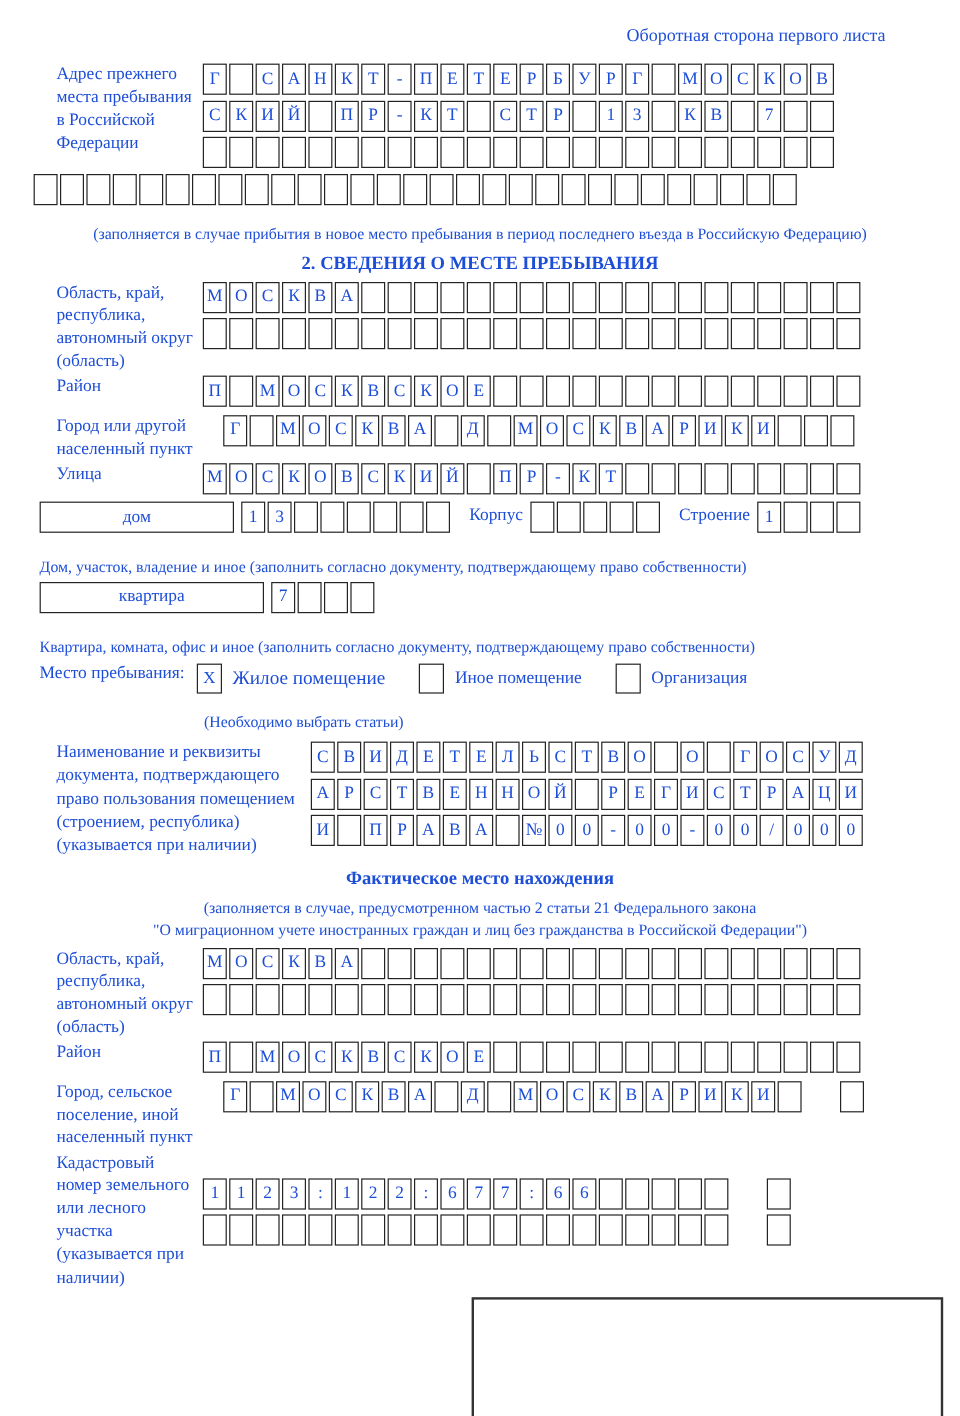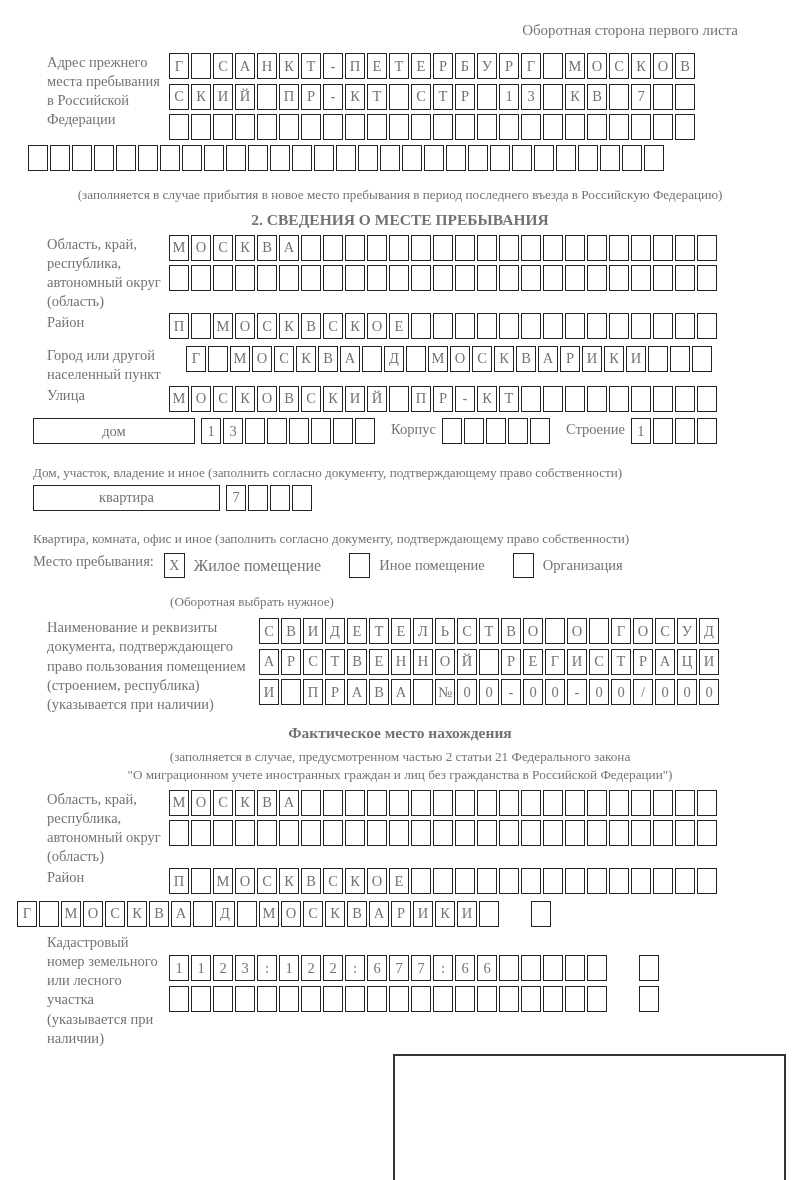"Оборотная сторона первого листа" .page { color: #737373 -> #1d4ed8 }
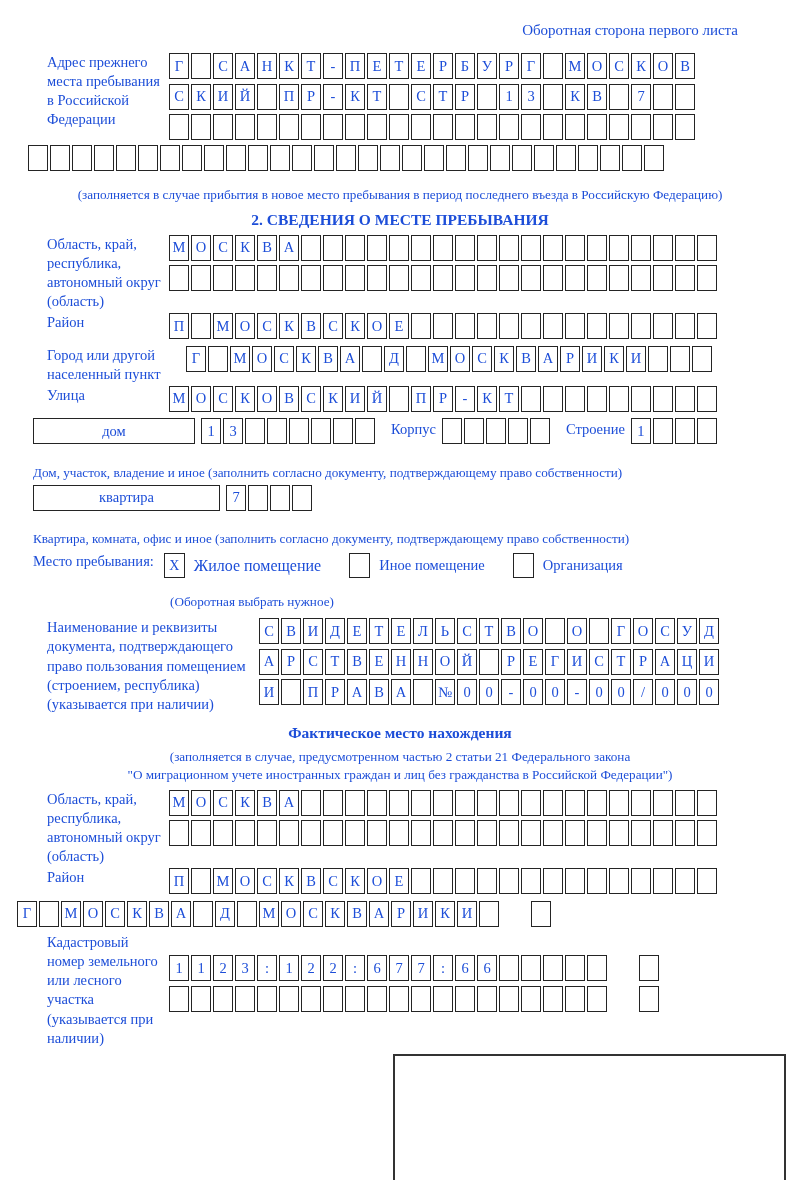"(Оборотная выбрать нужное)" div.caption { text: Оборотная выбрать нужное -> Необходимо выбрать статьи }
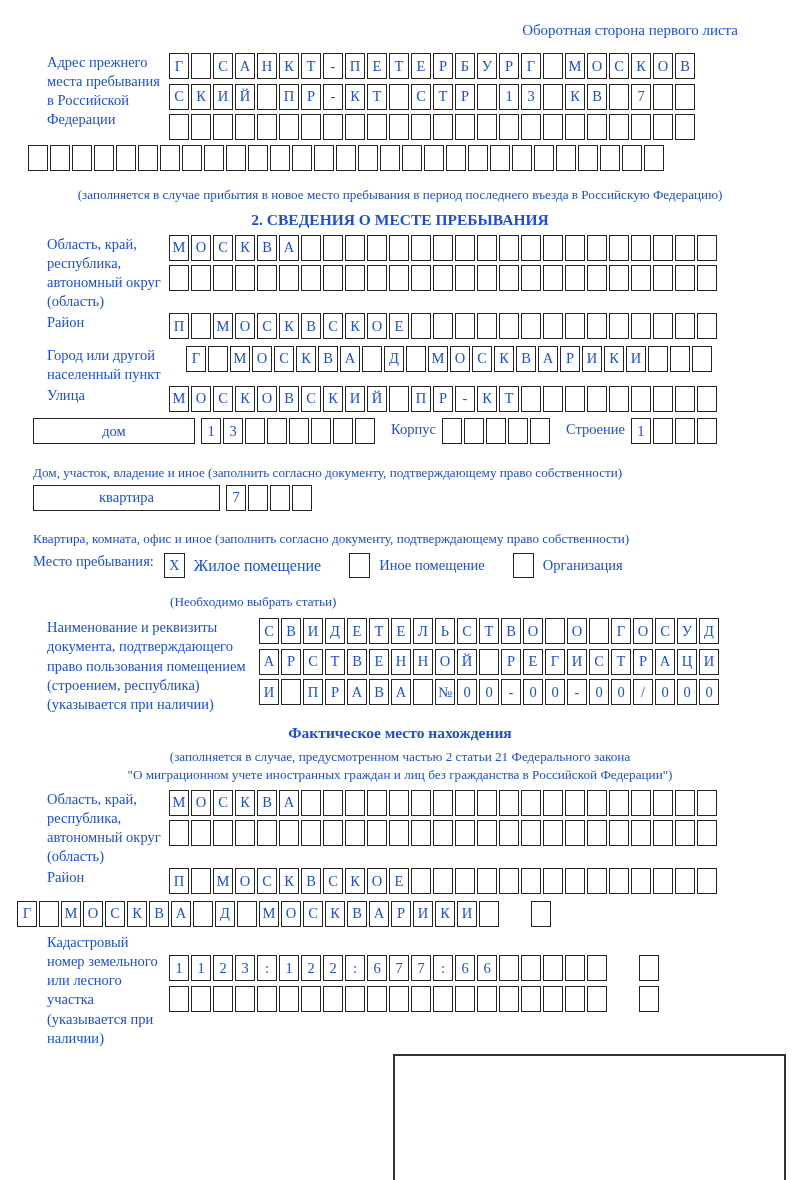"Город, сельское поселение, иной" div.flabel { html: none -> <div>Город, сельское поселение, иной населенный пункт</div> }
